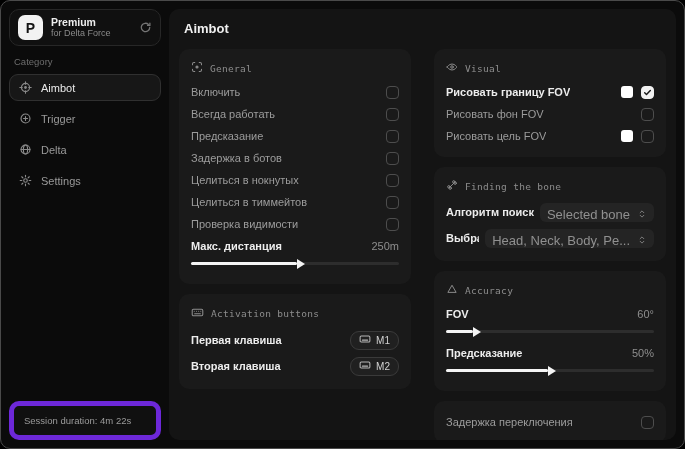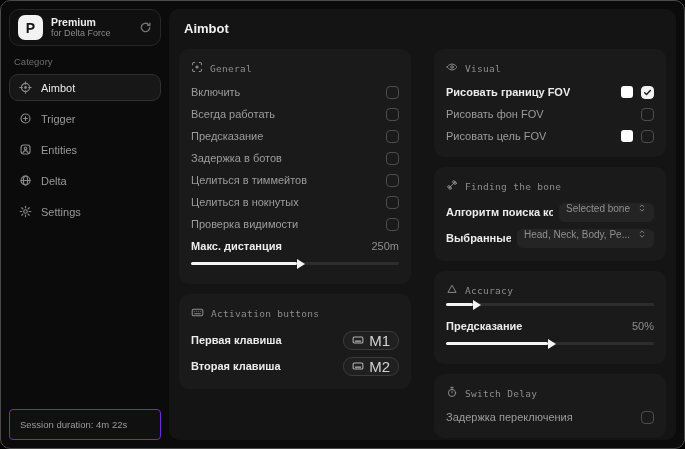"Entities" div.nav-item { html: <div> <span> <svg> <rect></rect> <circle></circle> <path></path> </svg> </span> <span>Entities</span> </div> -> none }
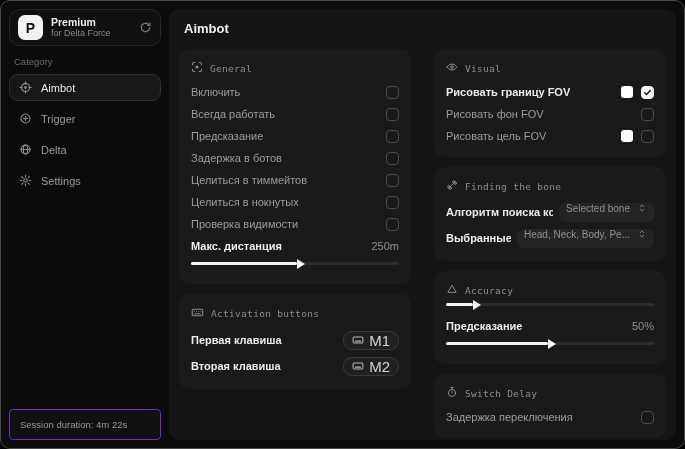"Целиться в тиммейтов" div.row { order: before "Целиться в нокнутых" -> after "Целиться в нокнутых" }
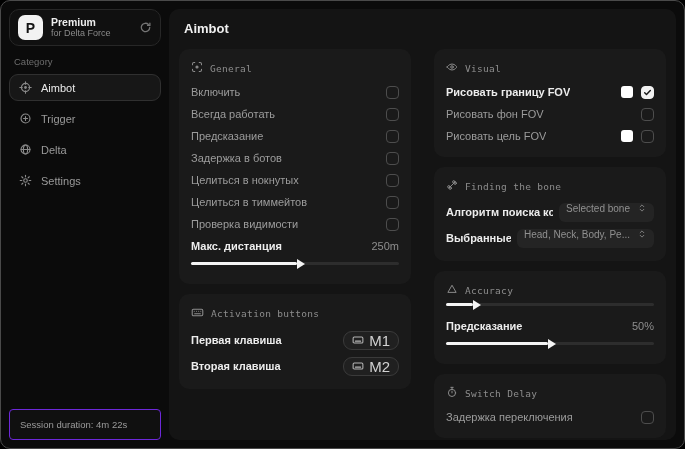"Selected bone" .dropdown { align-items: flex-start -> flex-end; font-size: 10px -> 13px }
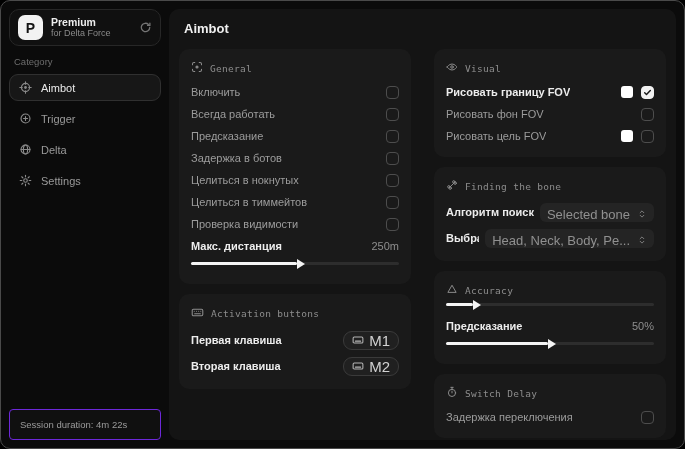"FOV" div.row { html: none -> <div> <span>FOV</span> <span>60°</span> </div> }
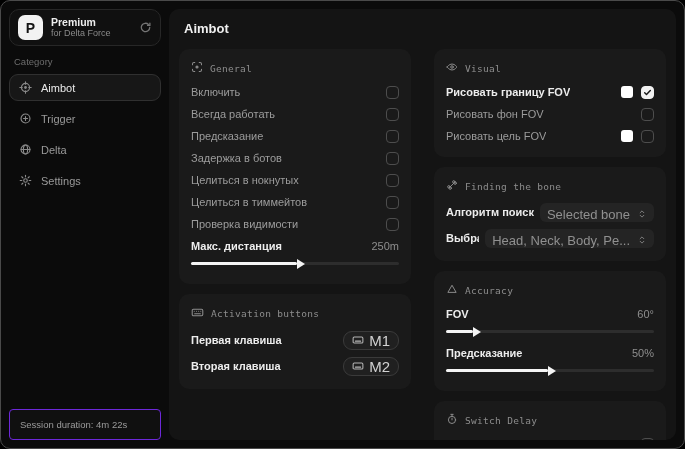"M1" .keybtn { font-size: 15px -> 10px }
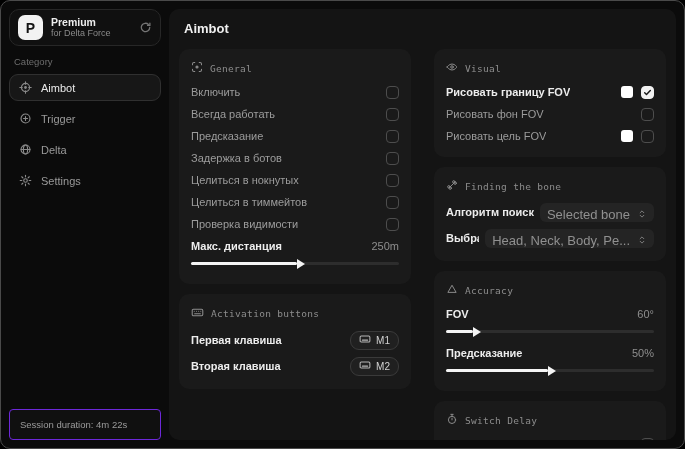"Session duration: 4m 22s" .session { border: 1px solid #6d28d9 -> 5px solid #6d28d9; border-radius: 4px -> 10px }
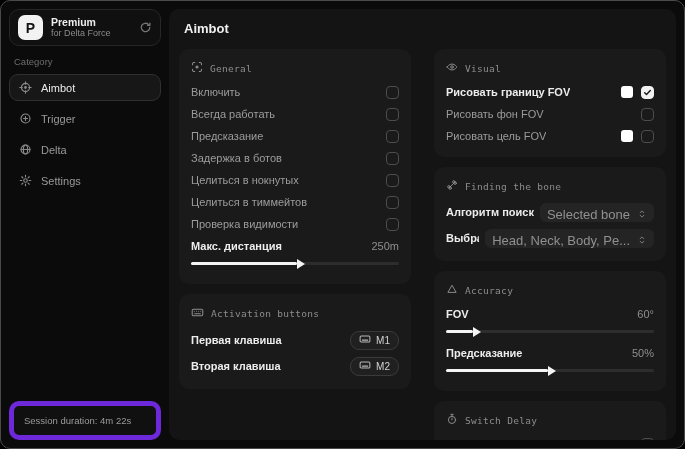"Switch Delay" div.card-header { html: <div> <span> <svg> <circle></circle> <path></path> </svg> </span> <span>Switch Delay</span> </div> -> none }
